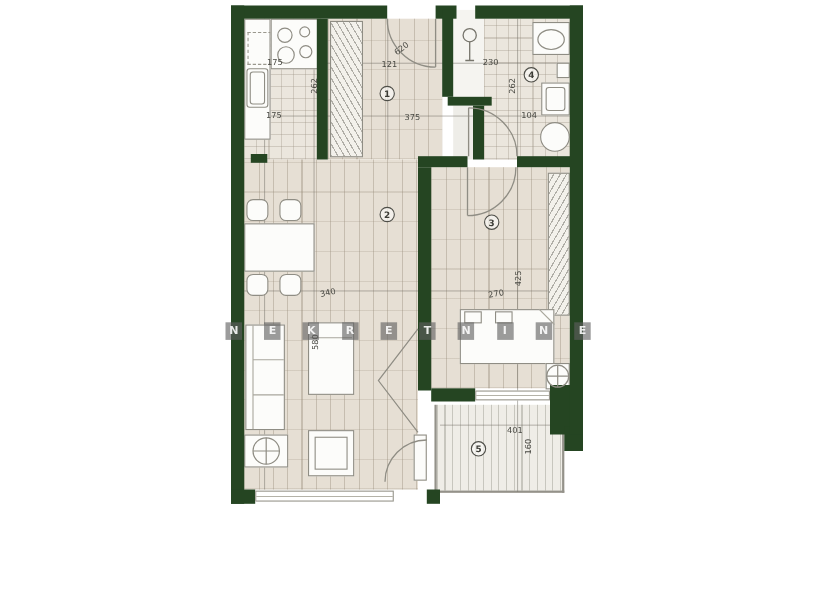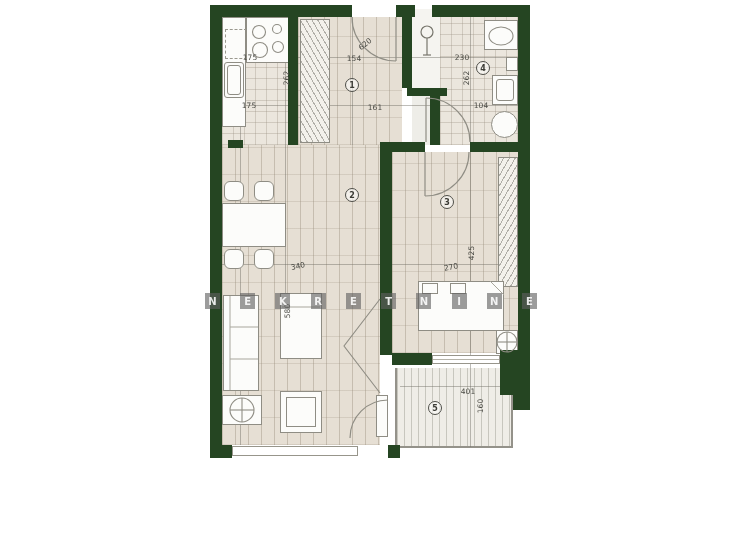"154" span.dim { text: 154 -> 121 }
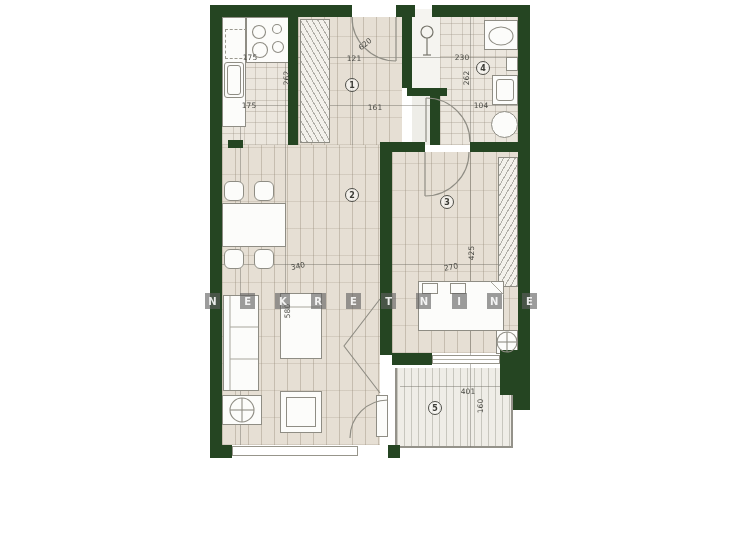"230" span.dim { left: 252px -> 236px }
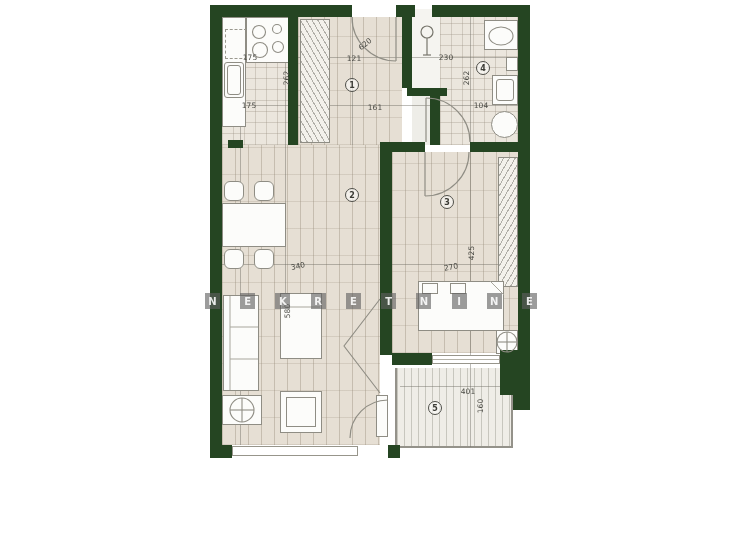"161" span.dim { text: 161 -> 375 }
